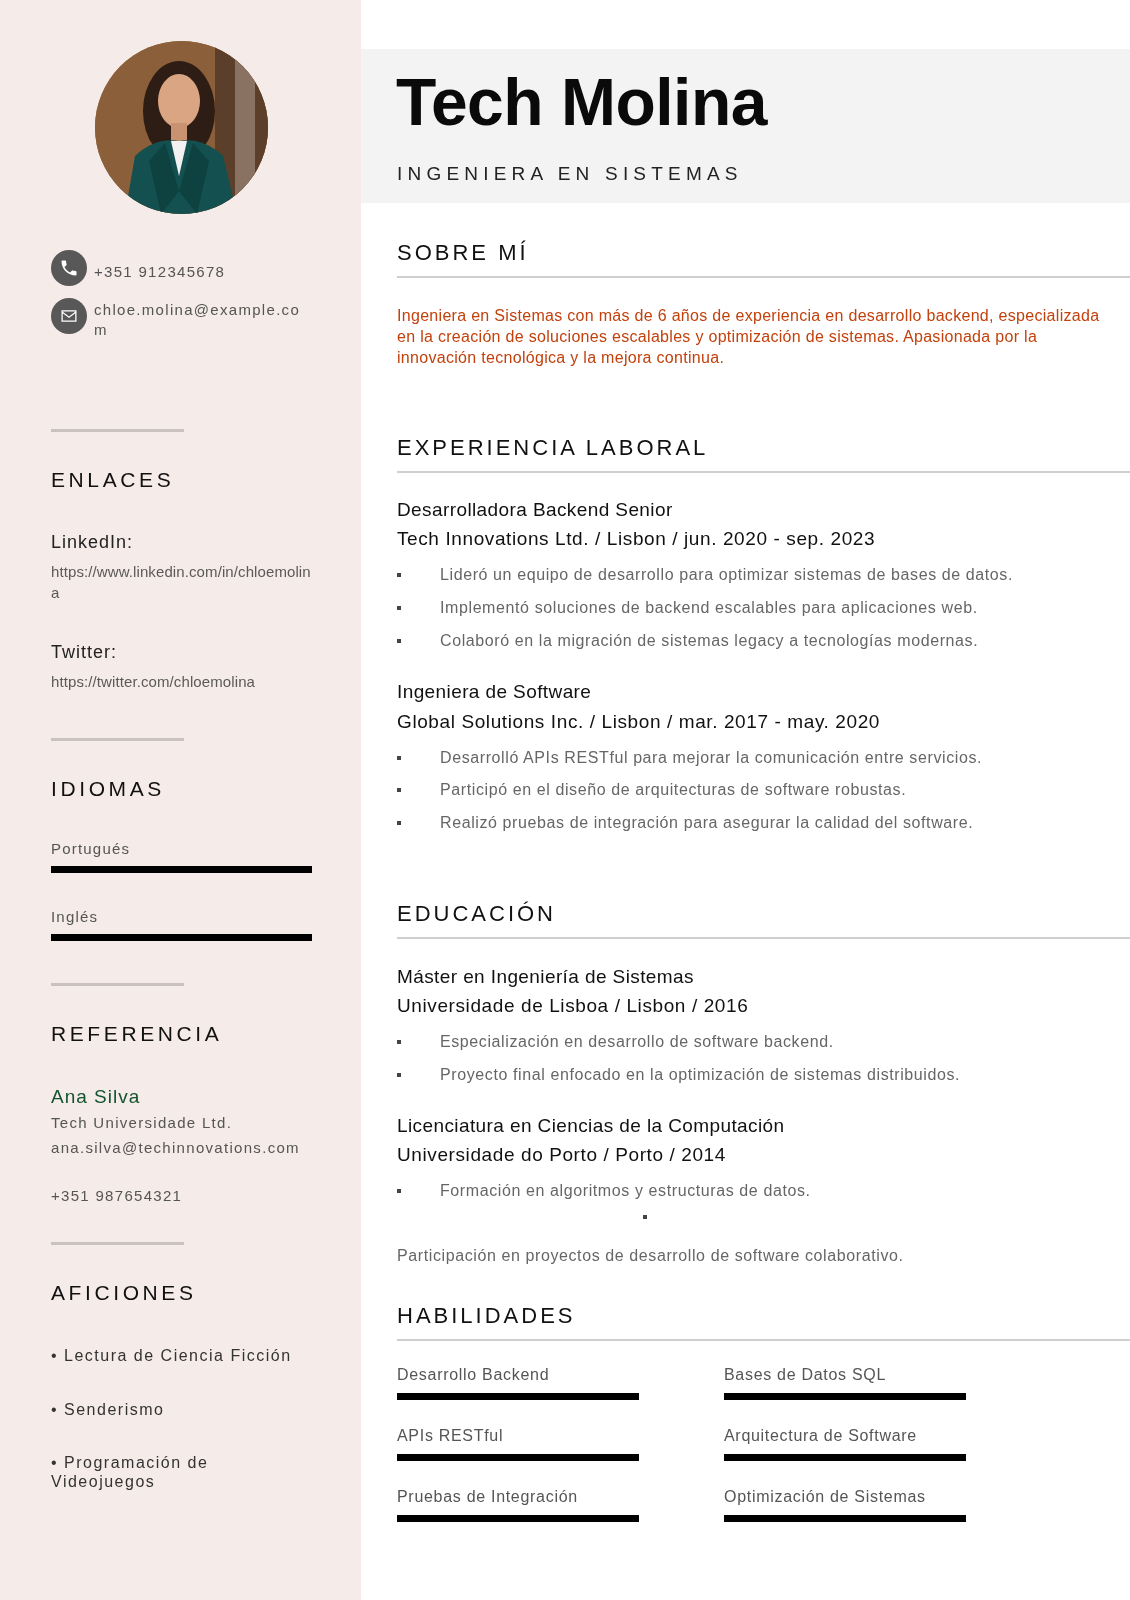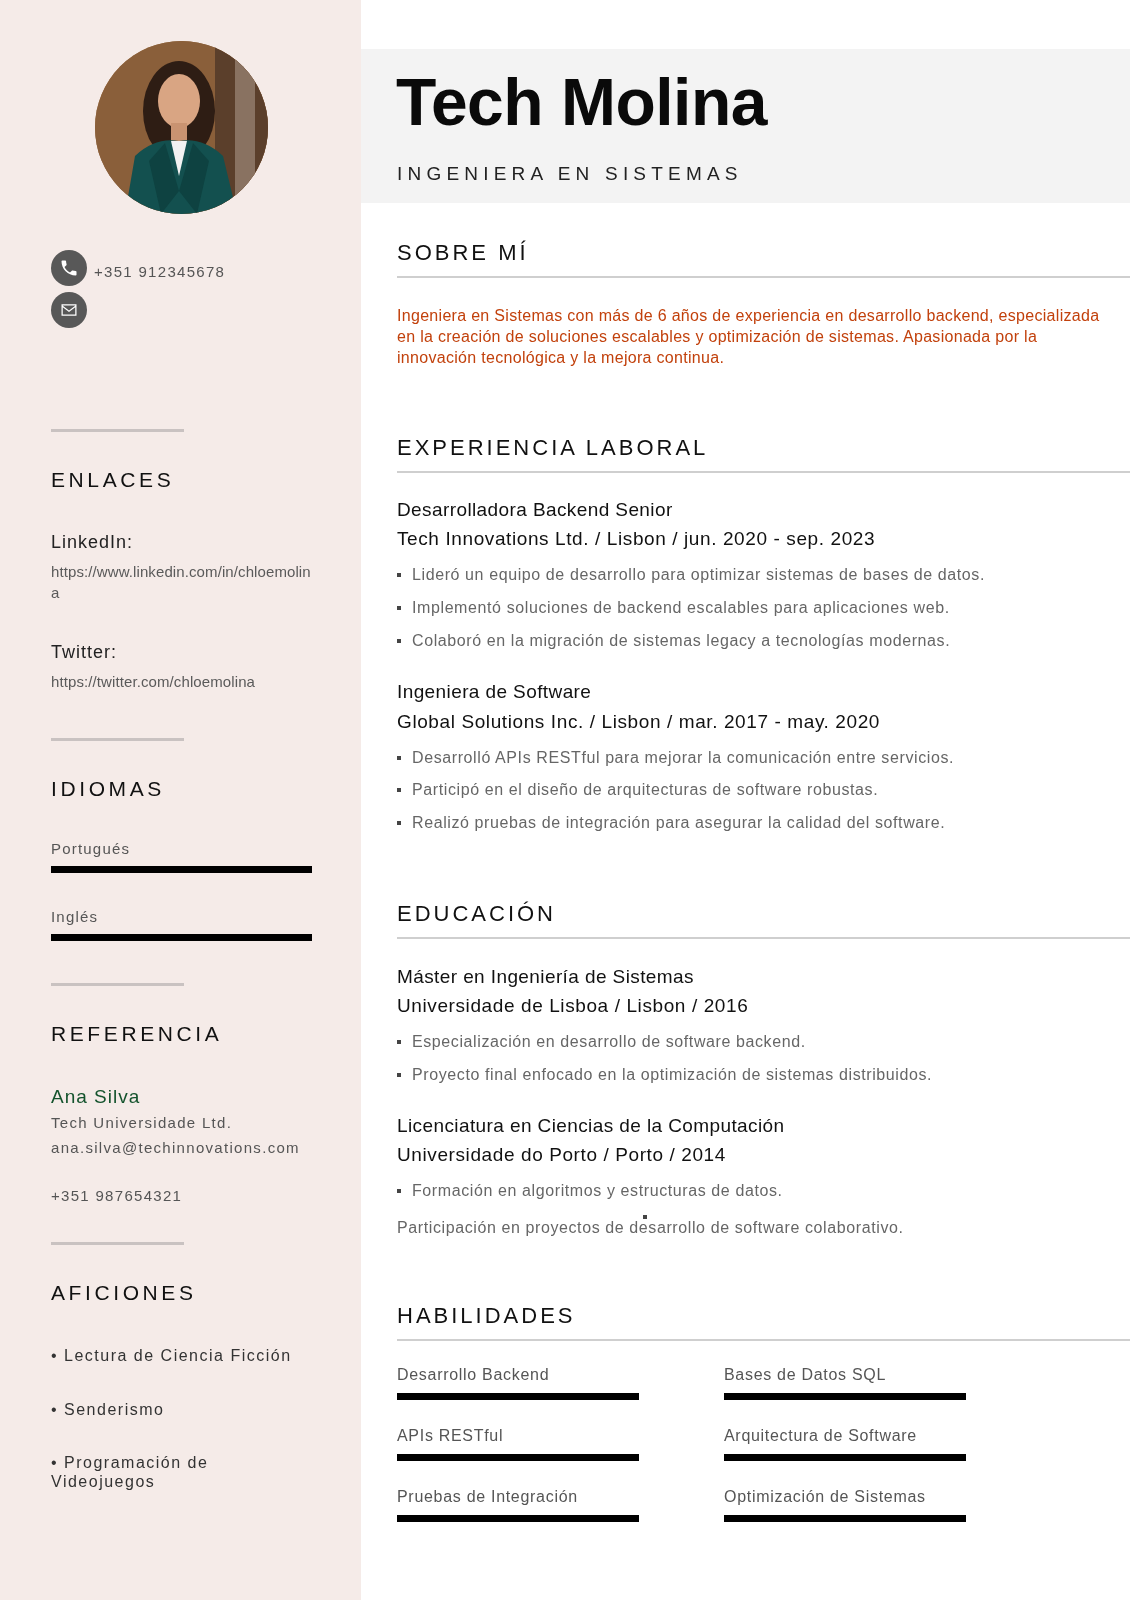"chloe.molina@example.com" span.txt { html: none -> <span>chloe.molina@example.com</span> }
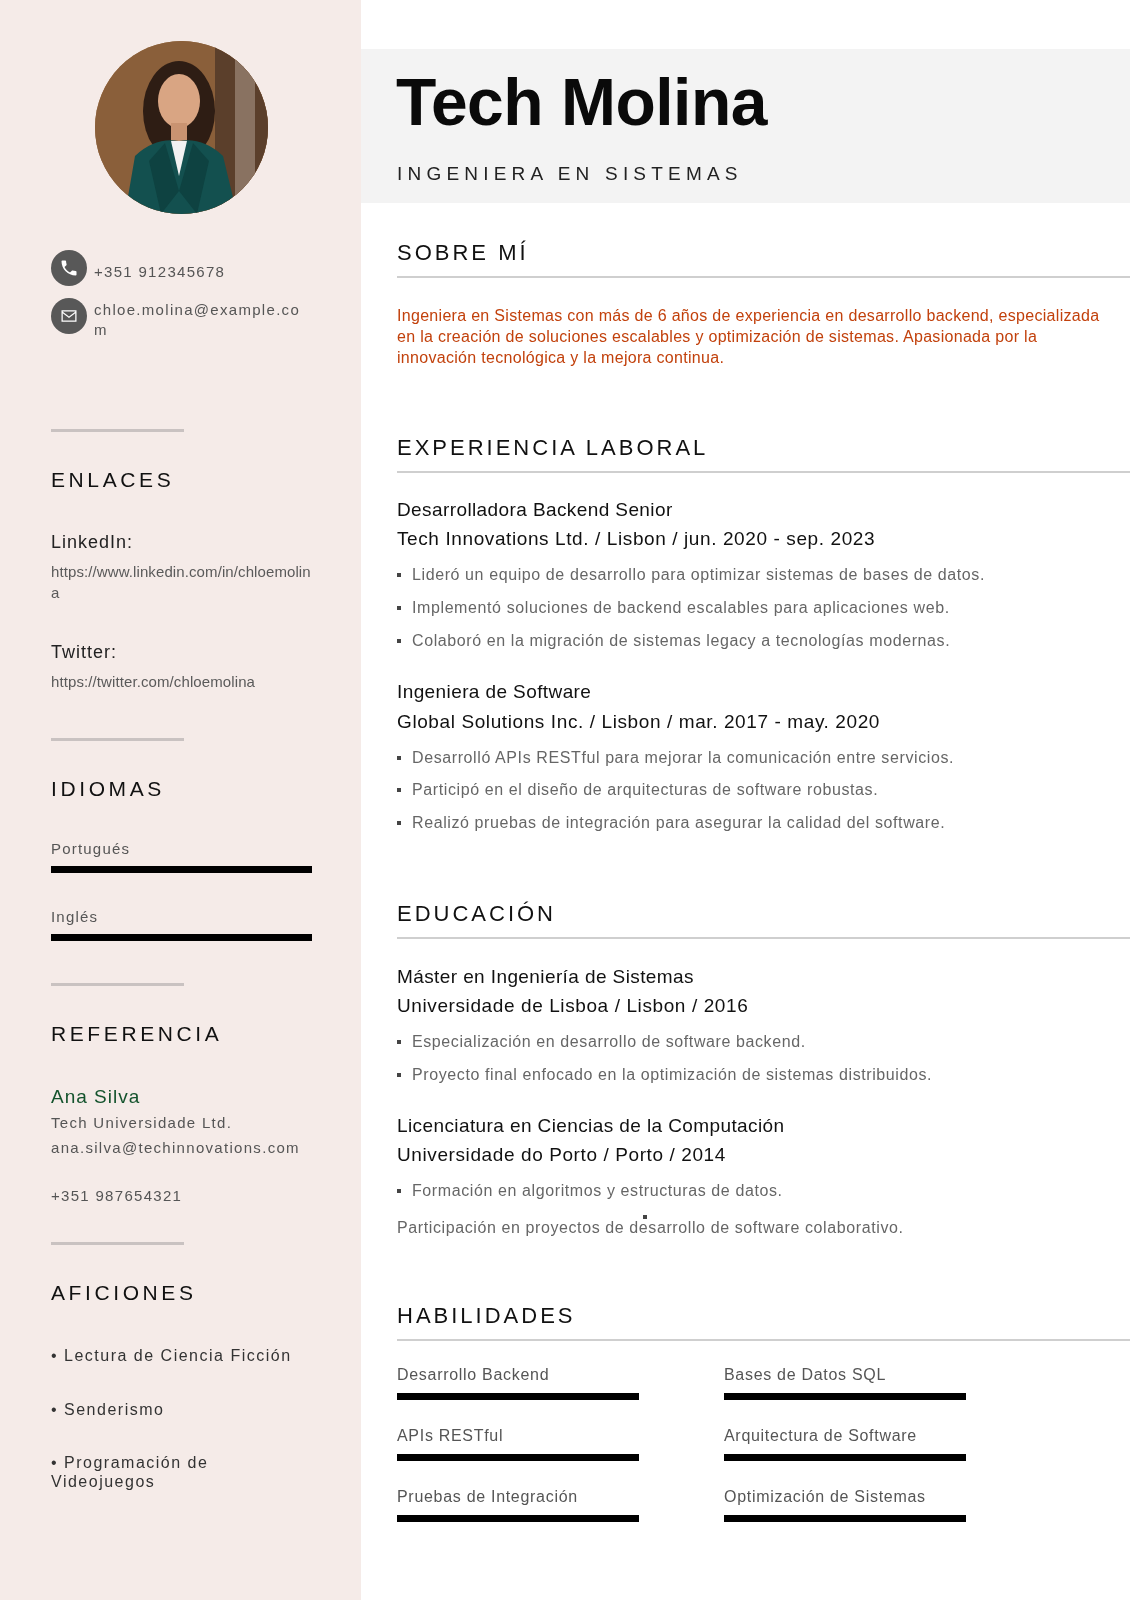"Lideró un equipo de desarrollo" .bullet { gap: none -> 28px }
